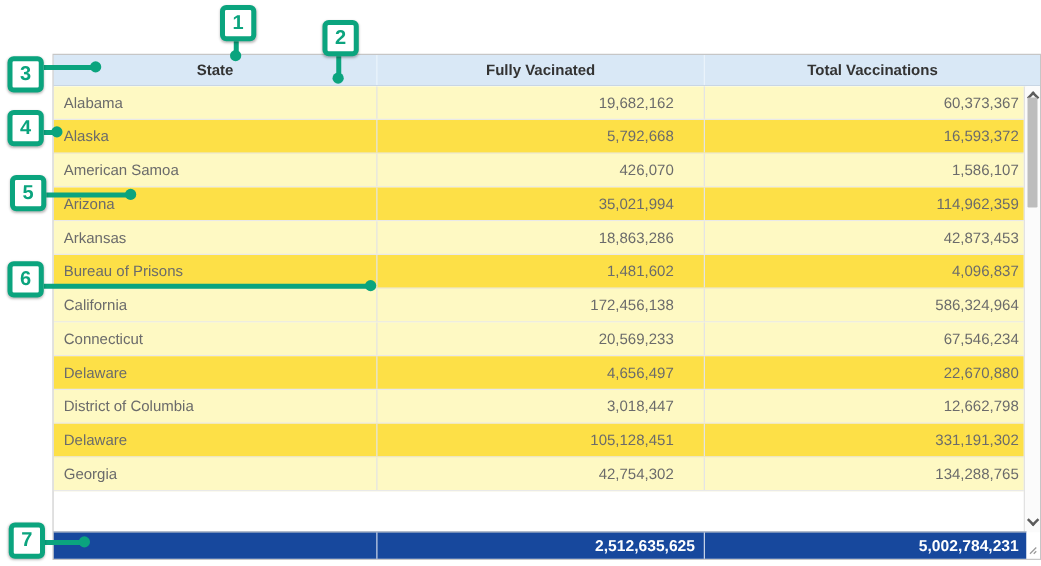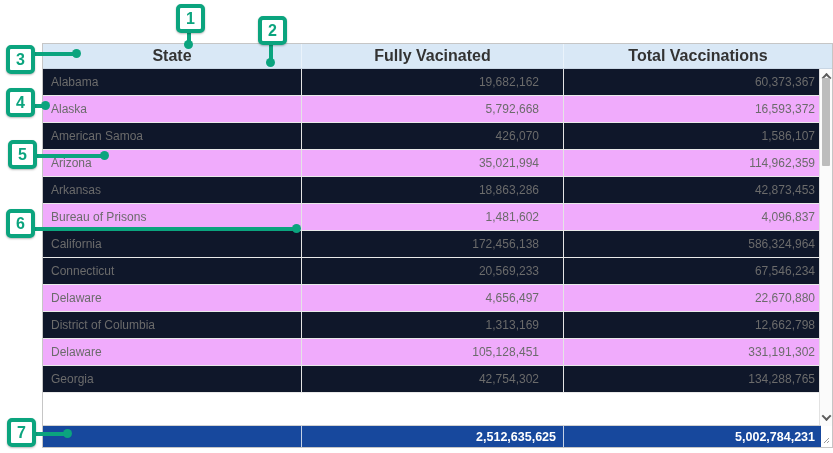"State" .th { font-size: 16px -> 12px }
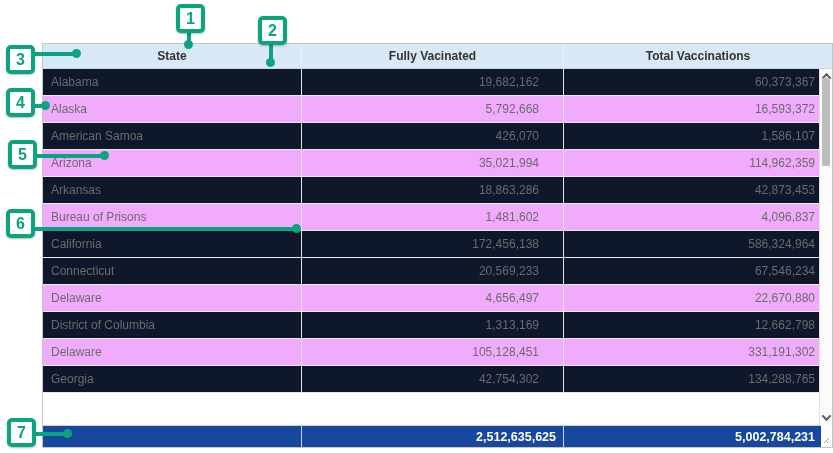"Alabama" .row { background: #0f172a -> #fef9c3 }
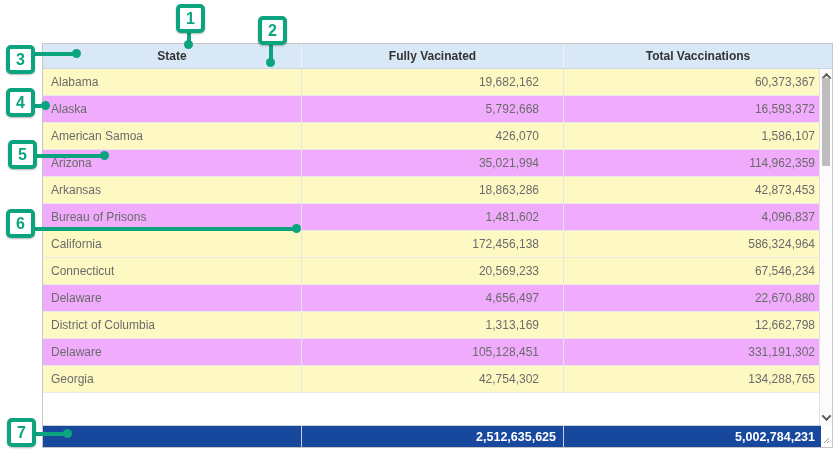"Alaska" .row.alt { background: #f0abfc -> #fde047 }
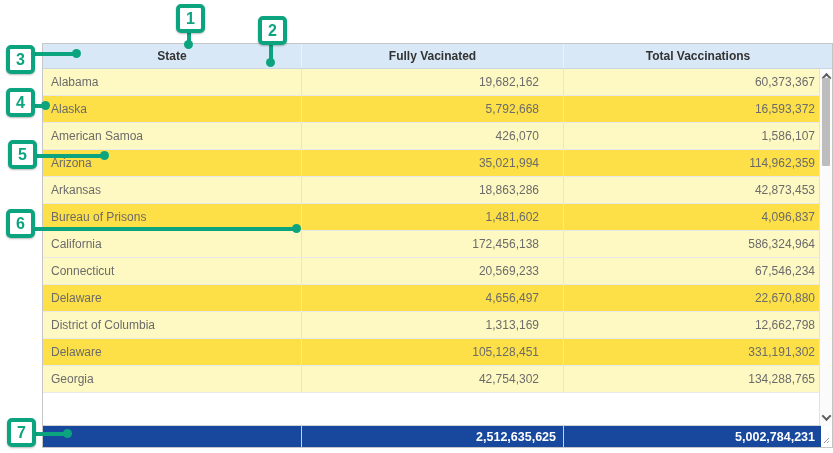"1,313,169" div.cell { text: 1,313,169 -> 3,018,447 }
